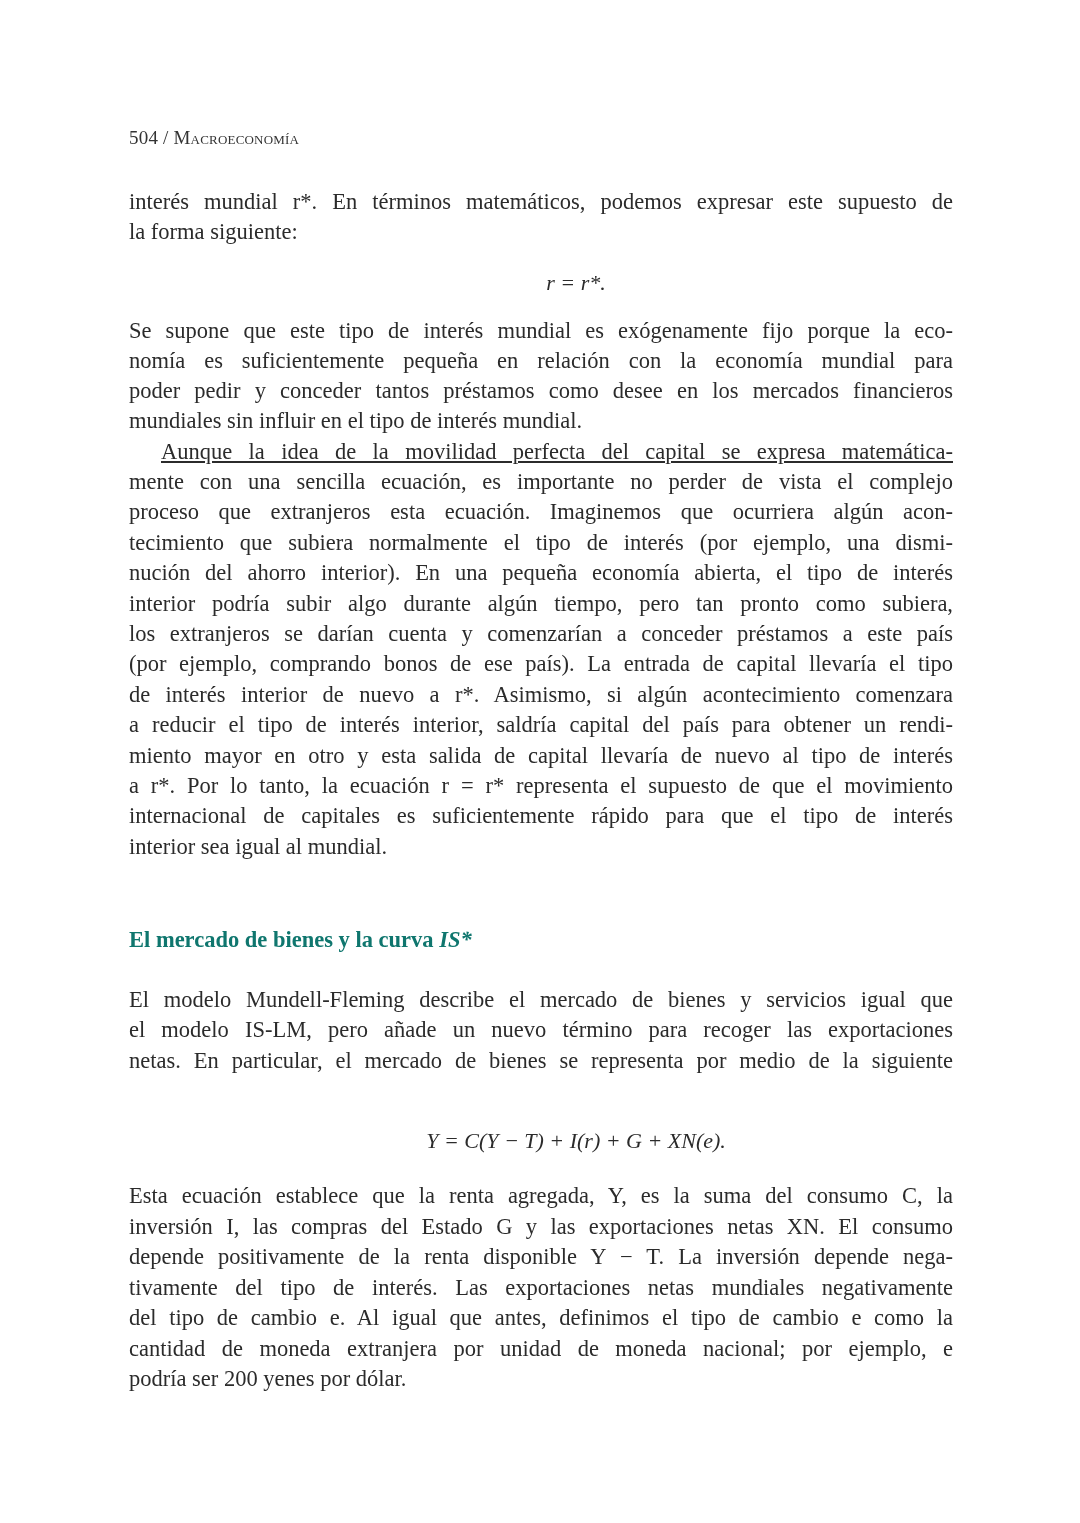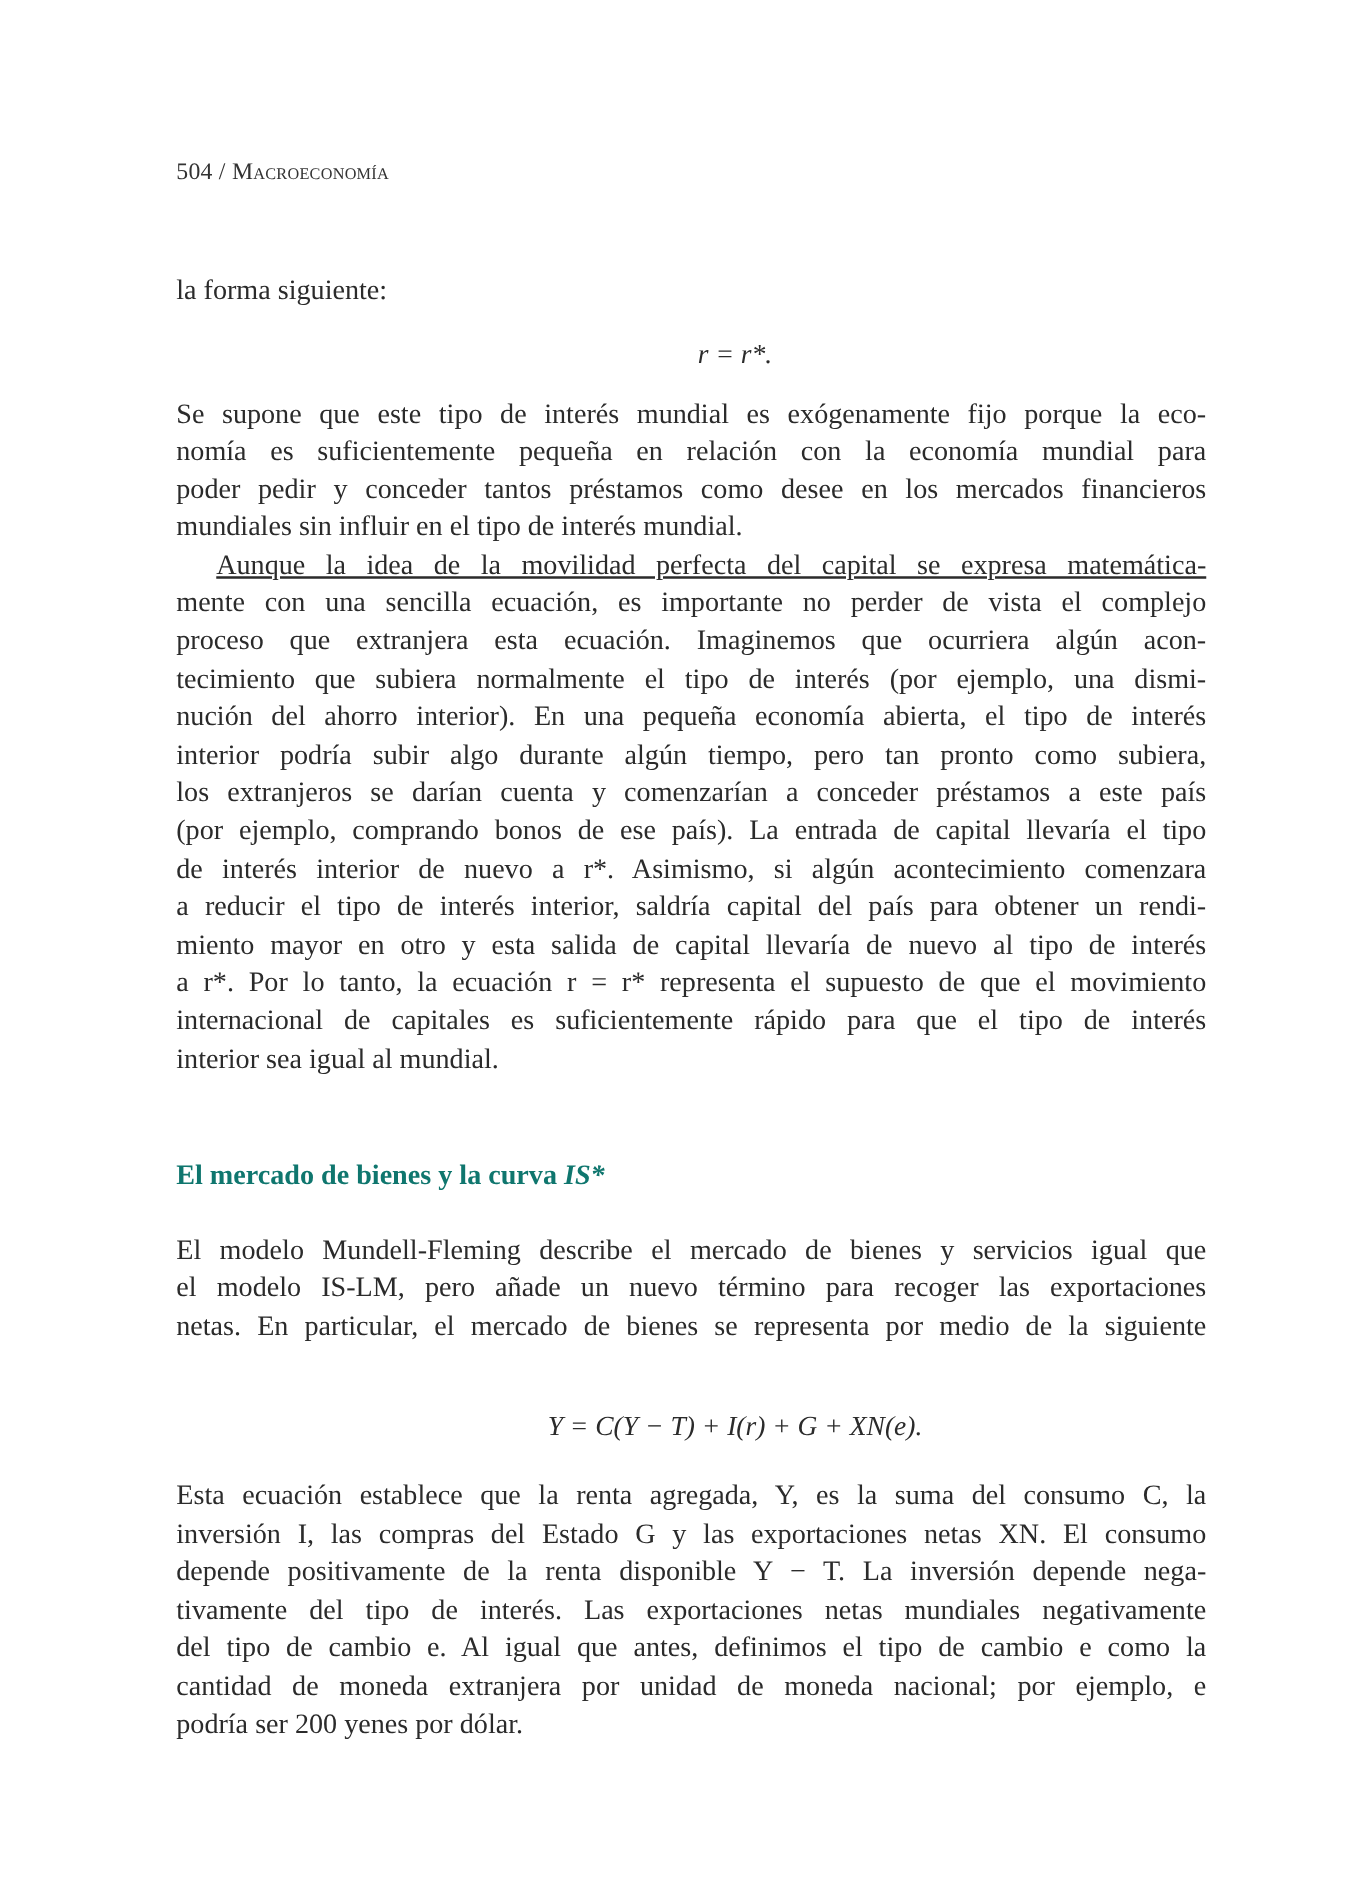"504 / Macroeconomía" .page { left: 12px -> 0 }
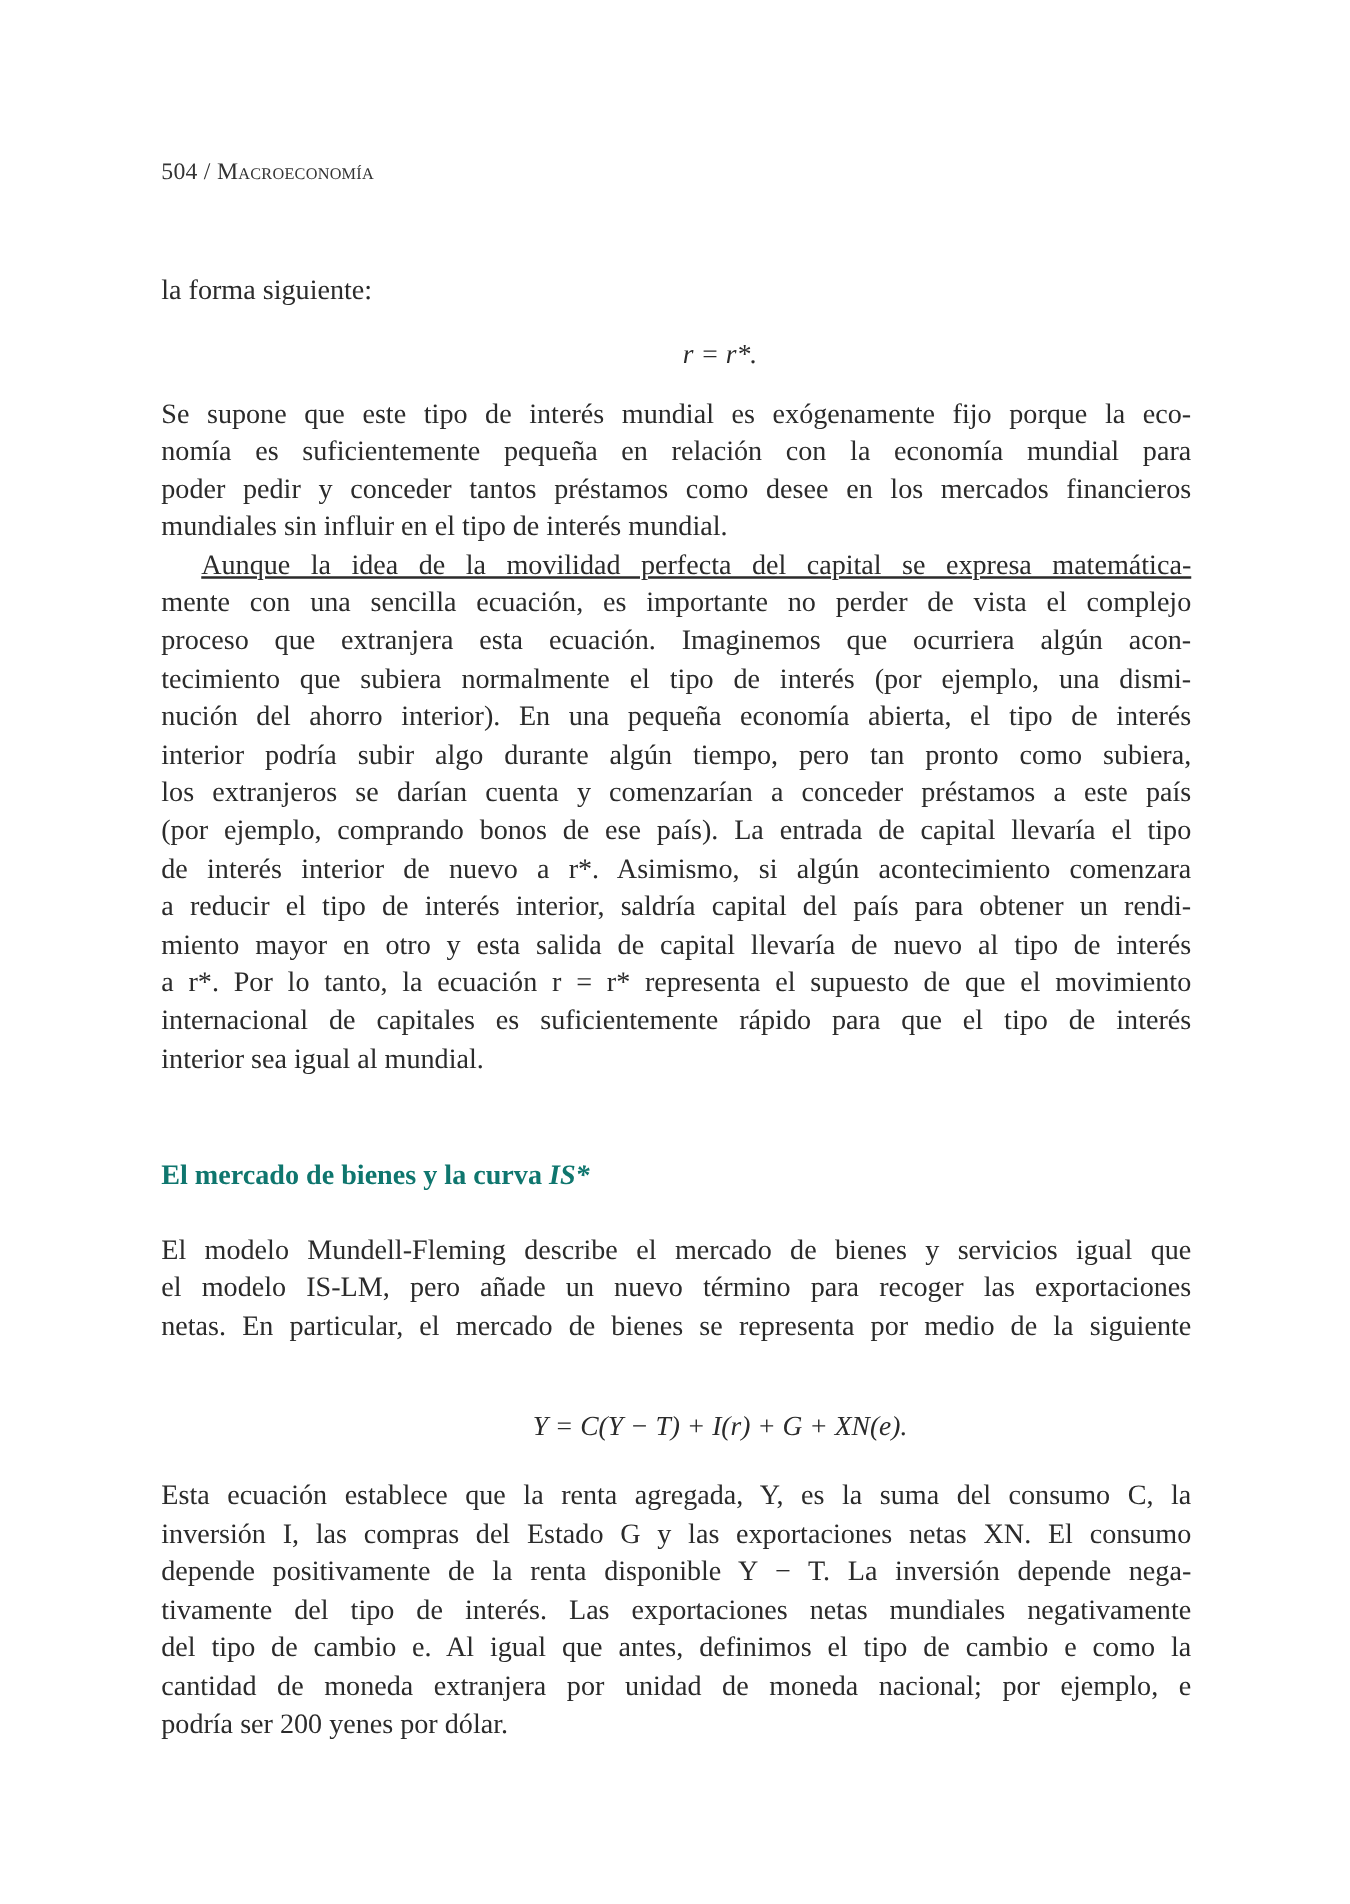"interés mundial r*. En términos" div.line { html: none -> <div>interés mundial r*. En términos matemáticos, podemos expresar este supuesto de</div> }
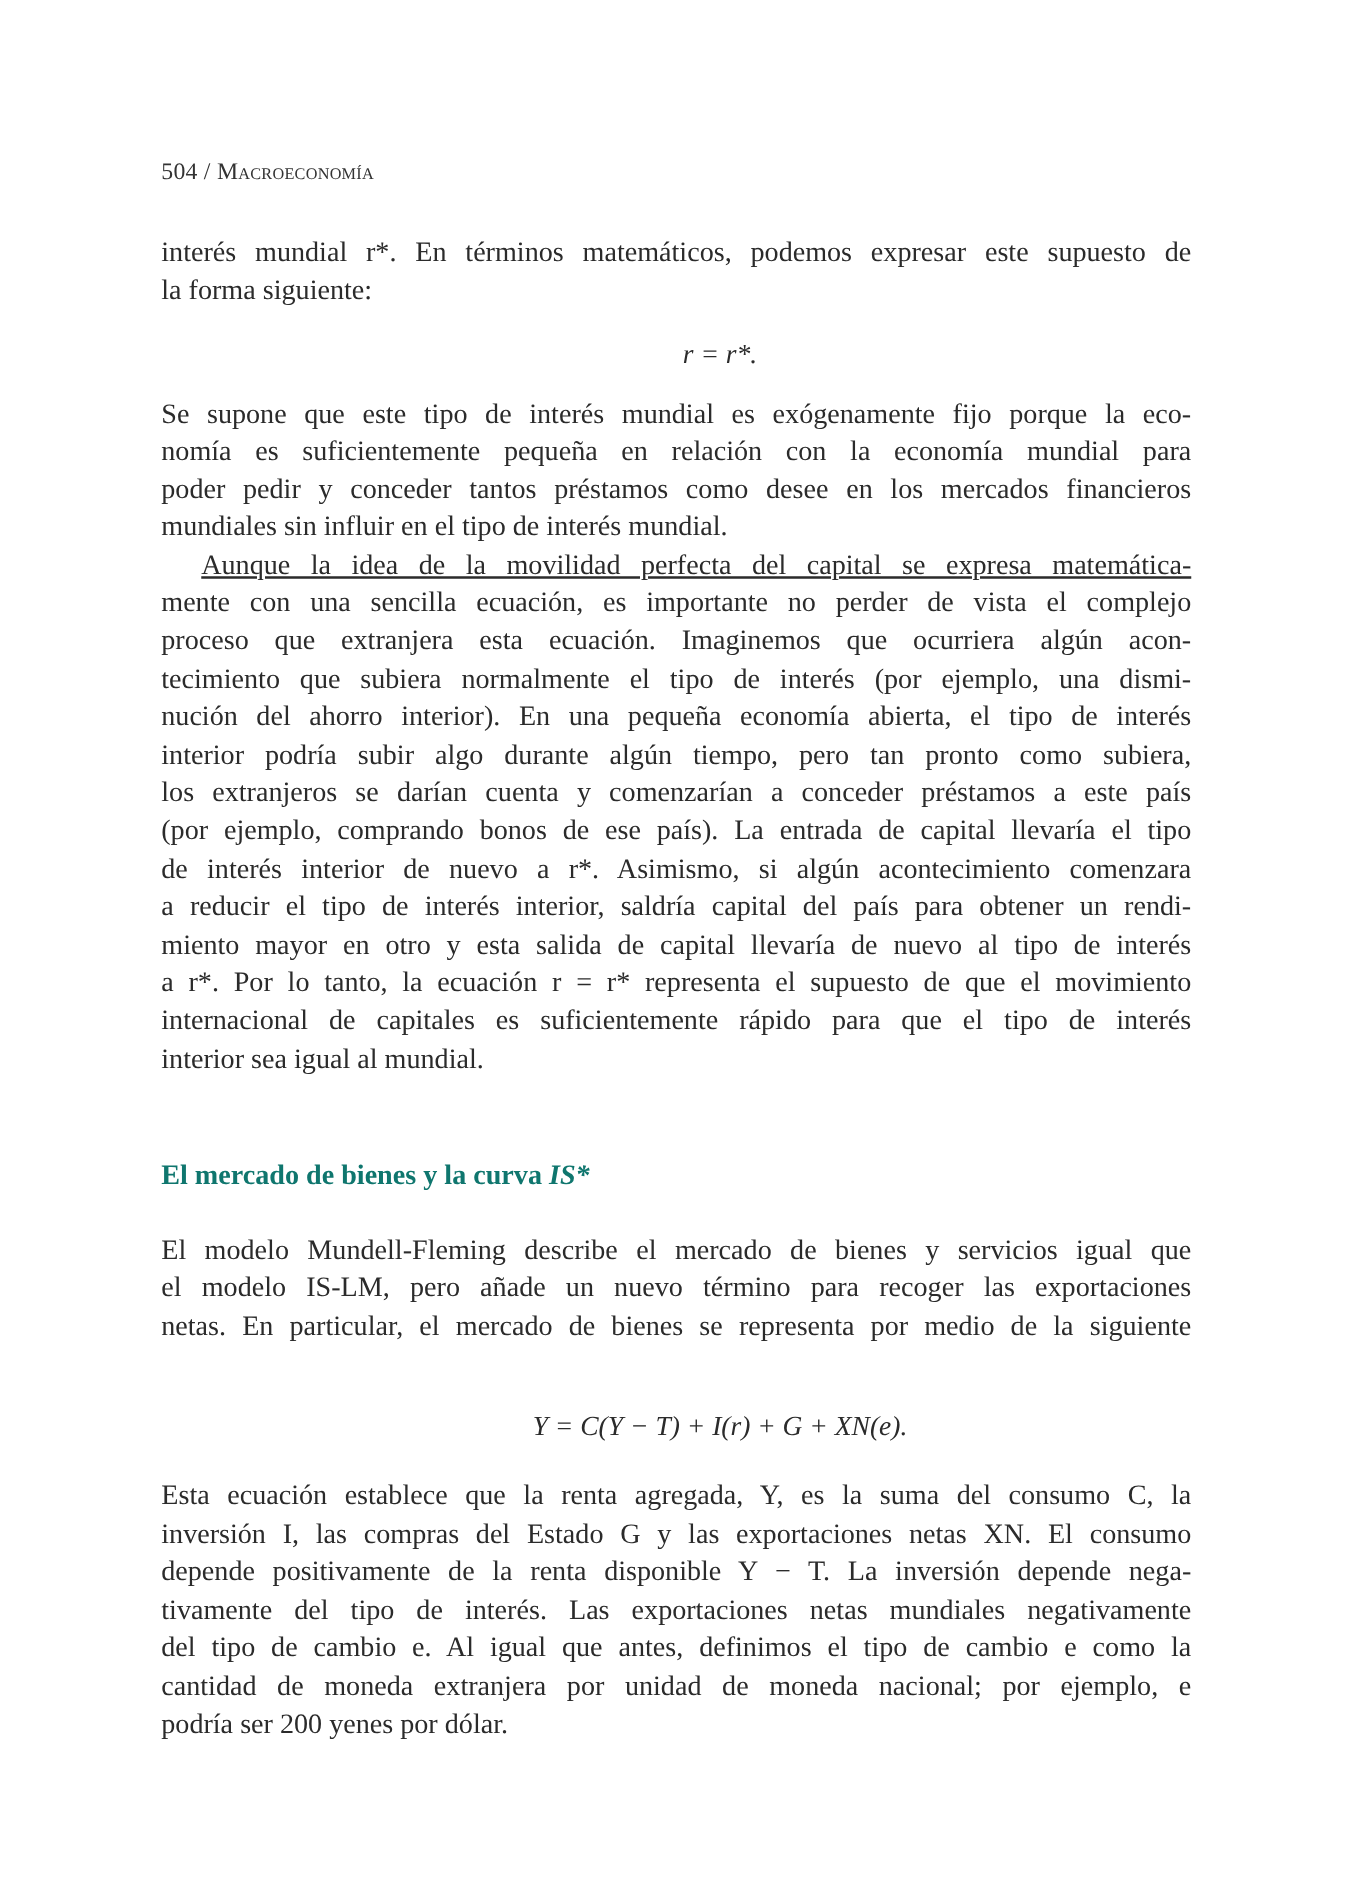"proceso que extranjera esta ecuación." div.line { text: extranjera -> extranjeros }
